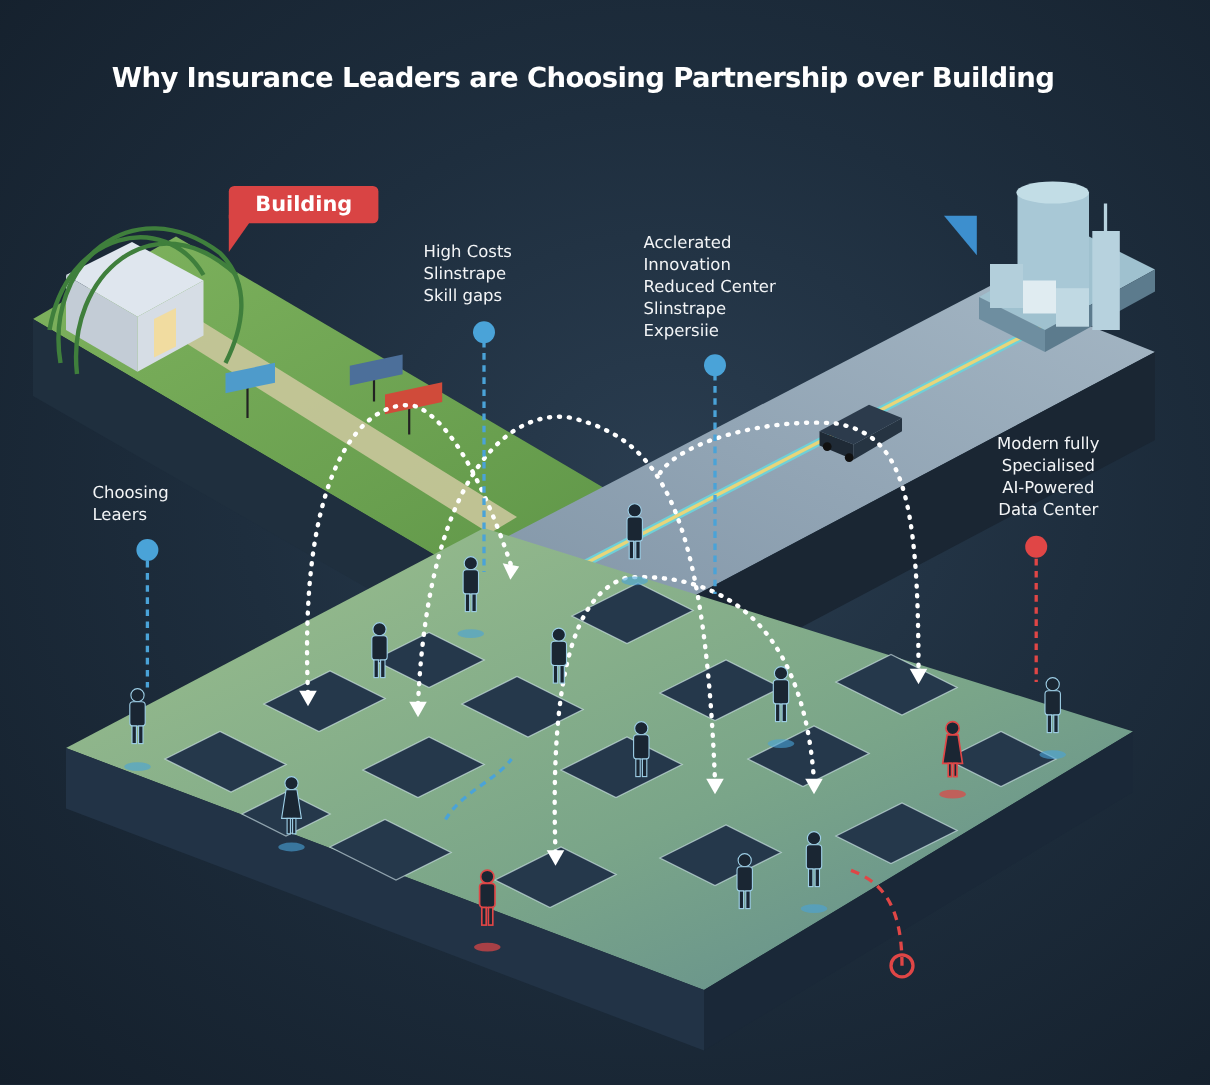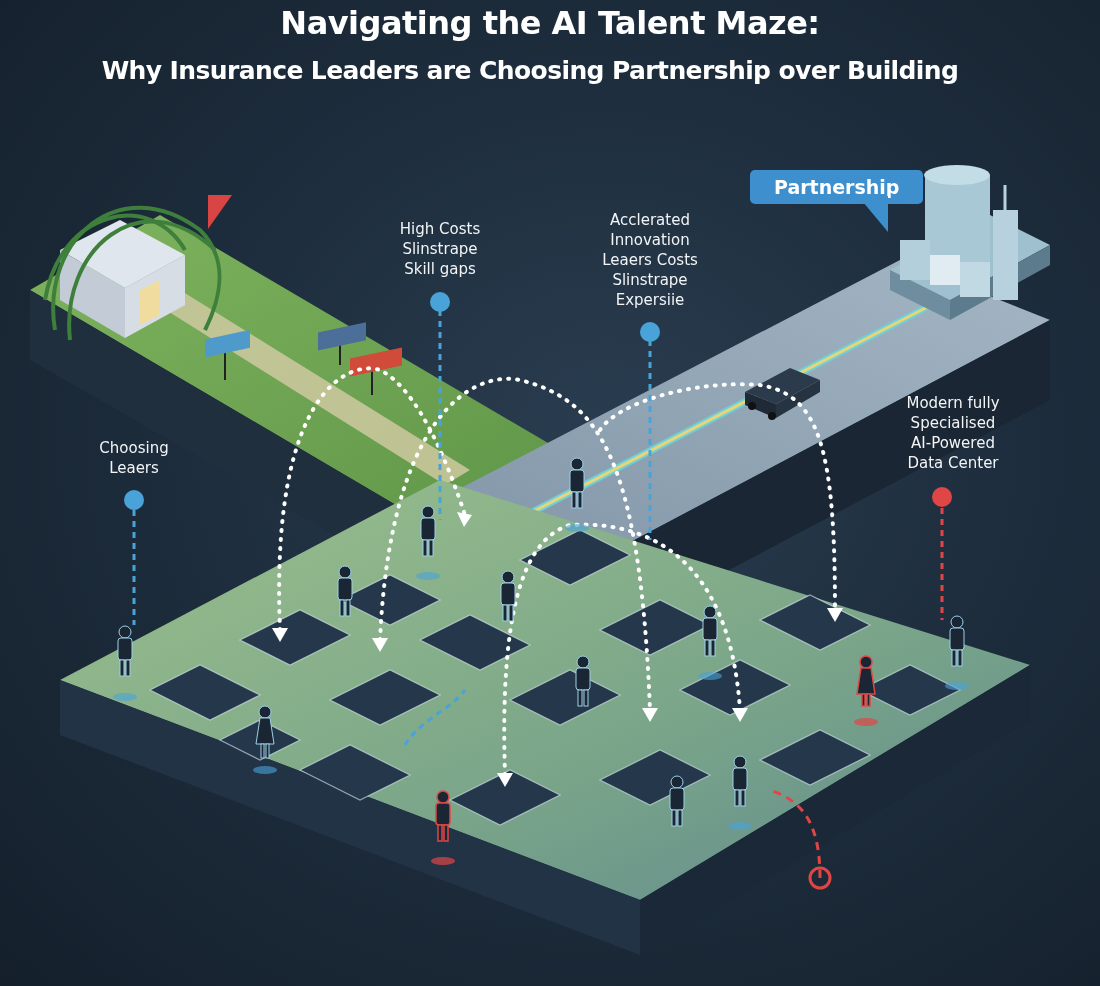"Navigating the AI Talent Maze:" div.title { html: <div>Navigating the AI Talent Maze:</div> -> none }
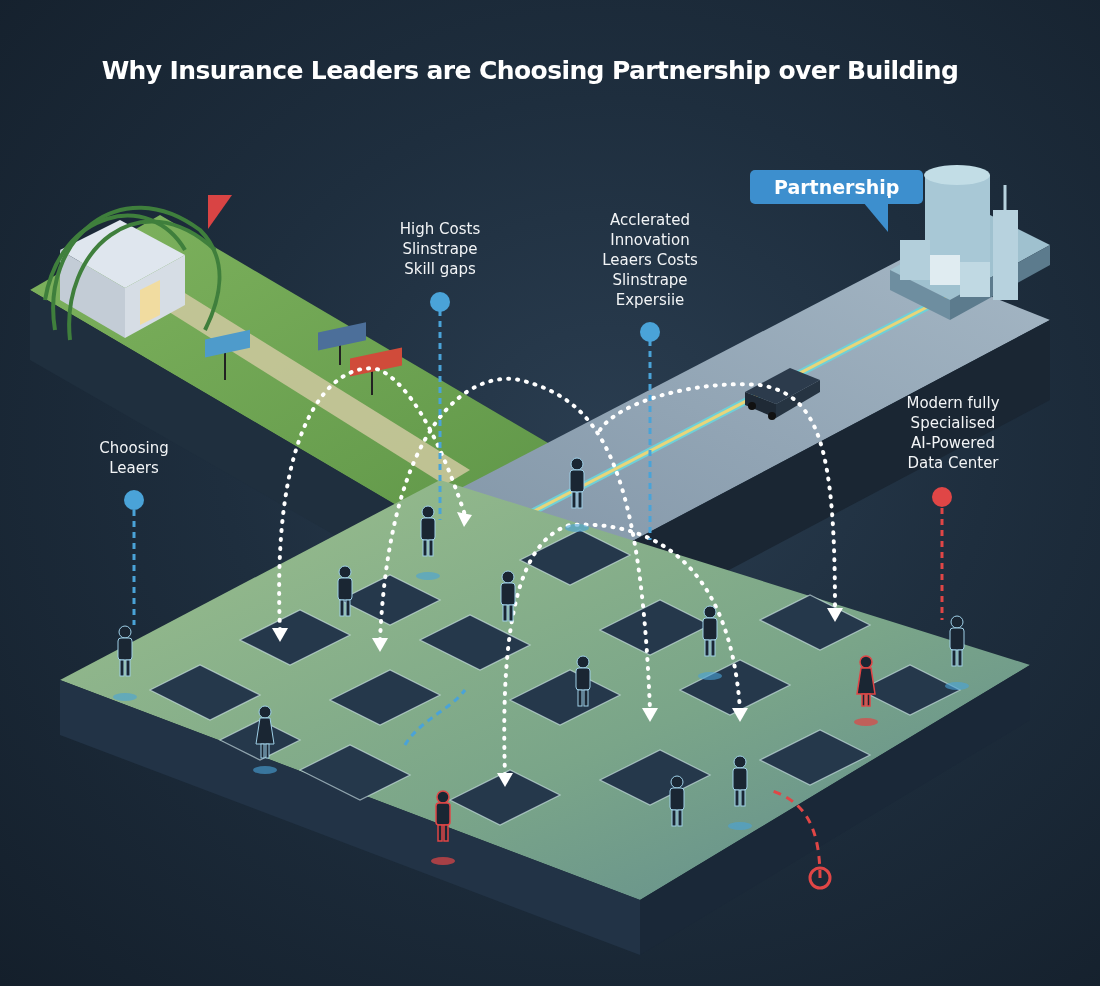"Building" div.bubble { html: none -> <div> <span>Building</span> </div> }
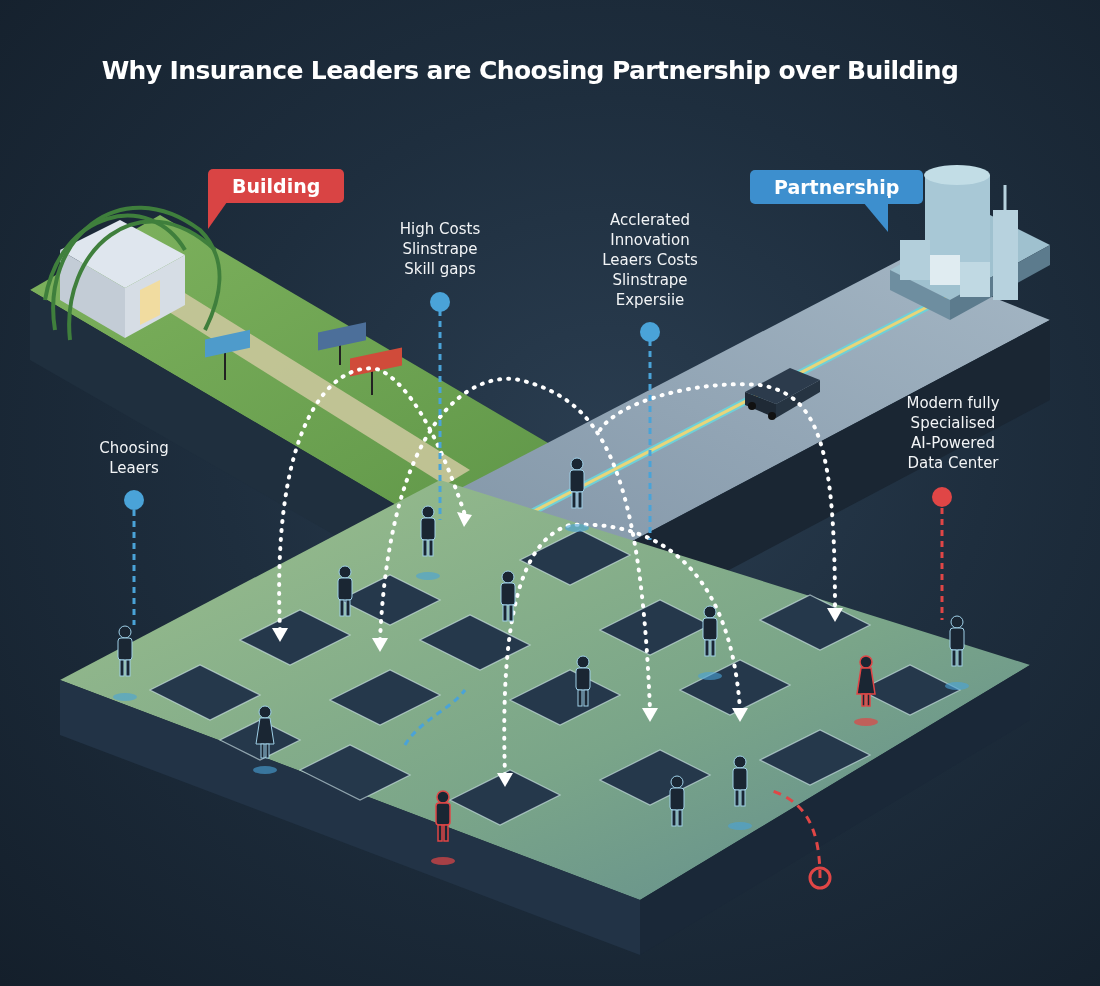"Partnership" div.bubble { html: <div> <span>Partnership</span> </div> -> none }
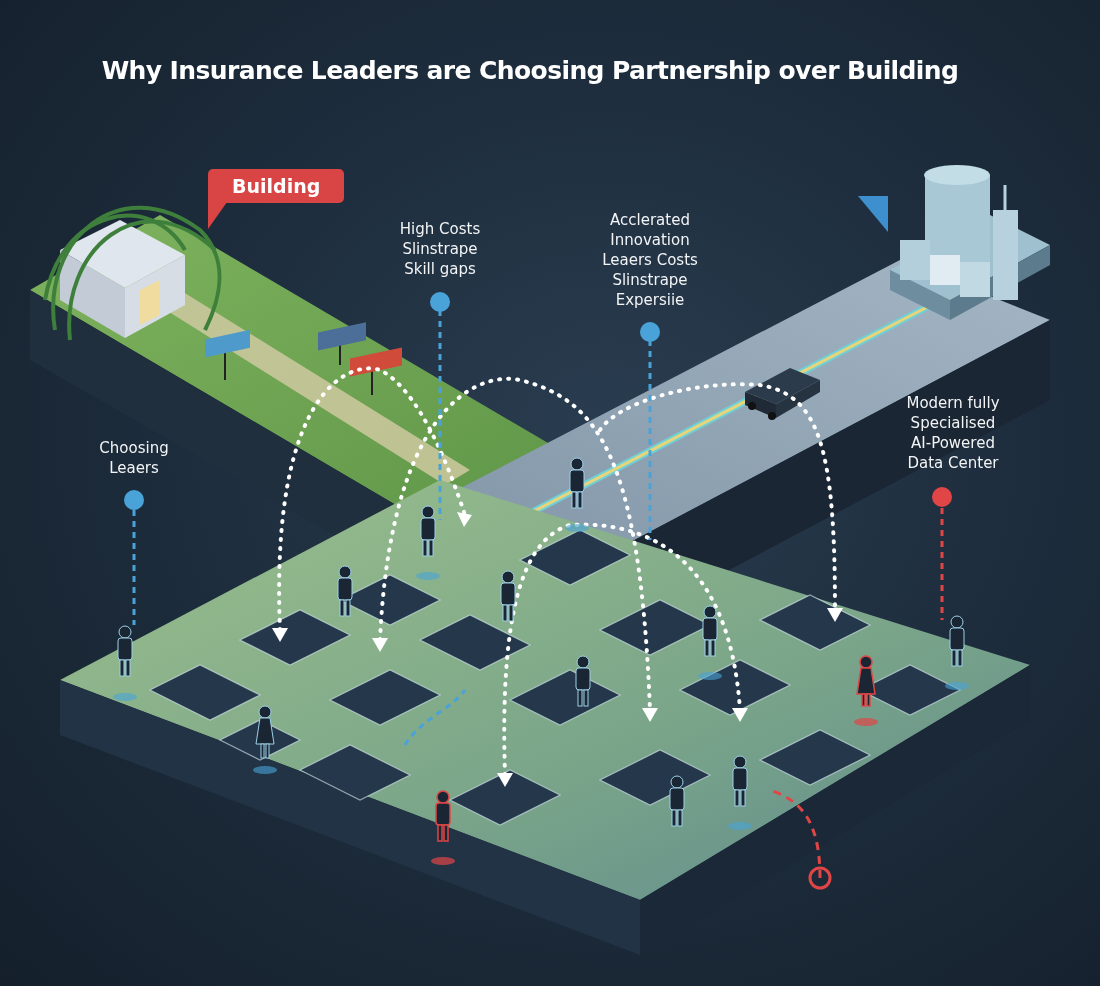"High Costs" .label { text-align: center -> none }
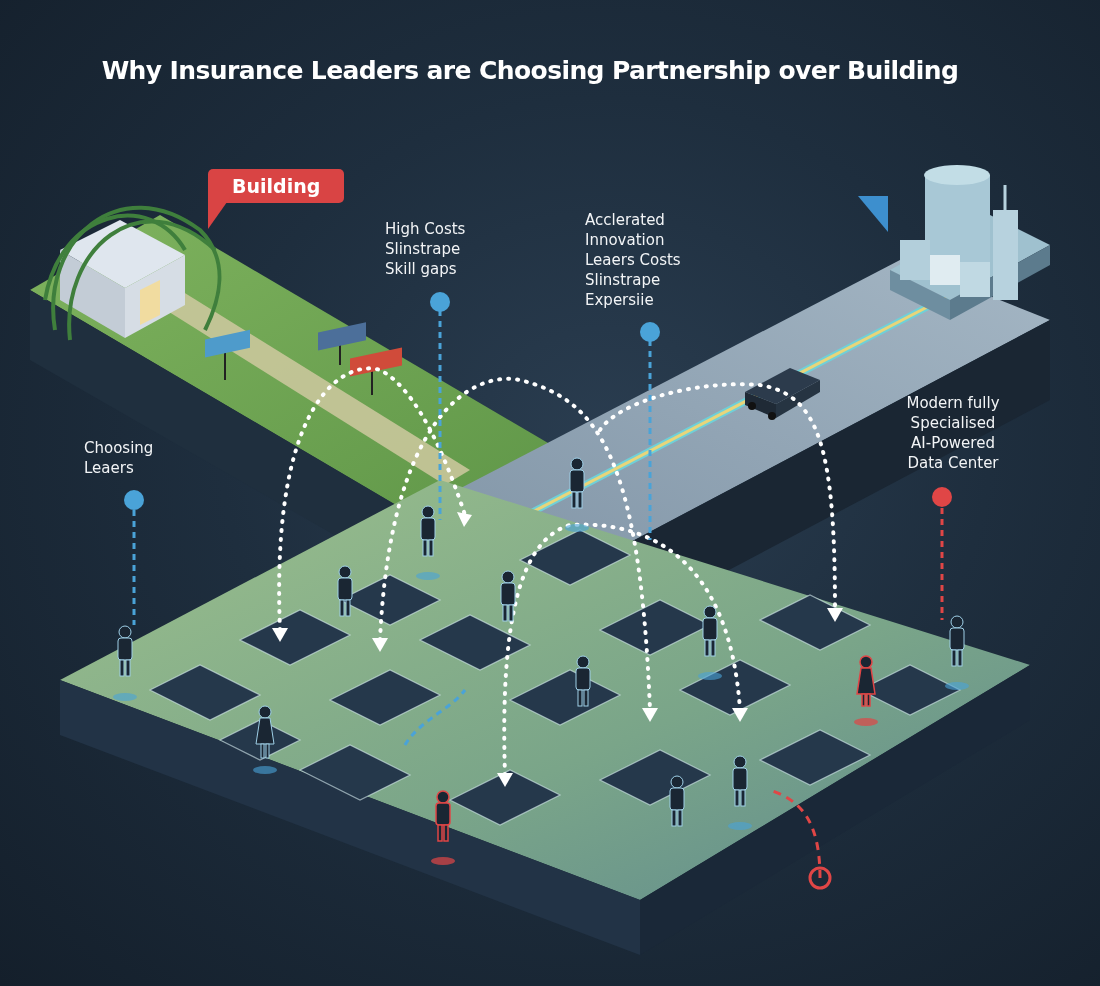"Leaers Costs" div { text: Leaers Costs -> Reduced Center }
